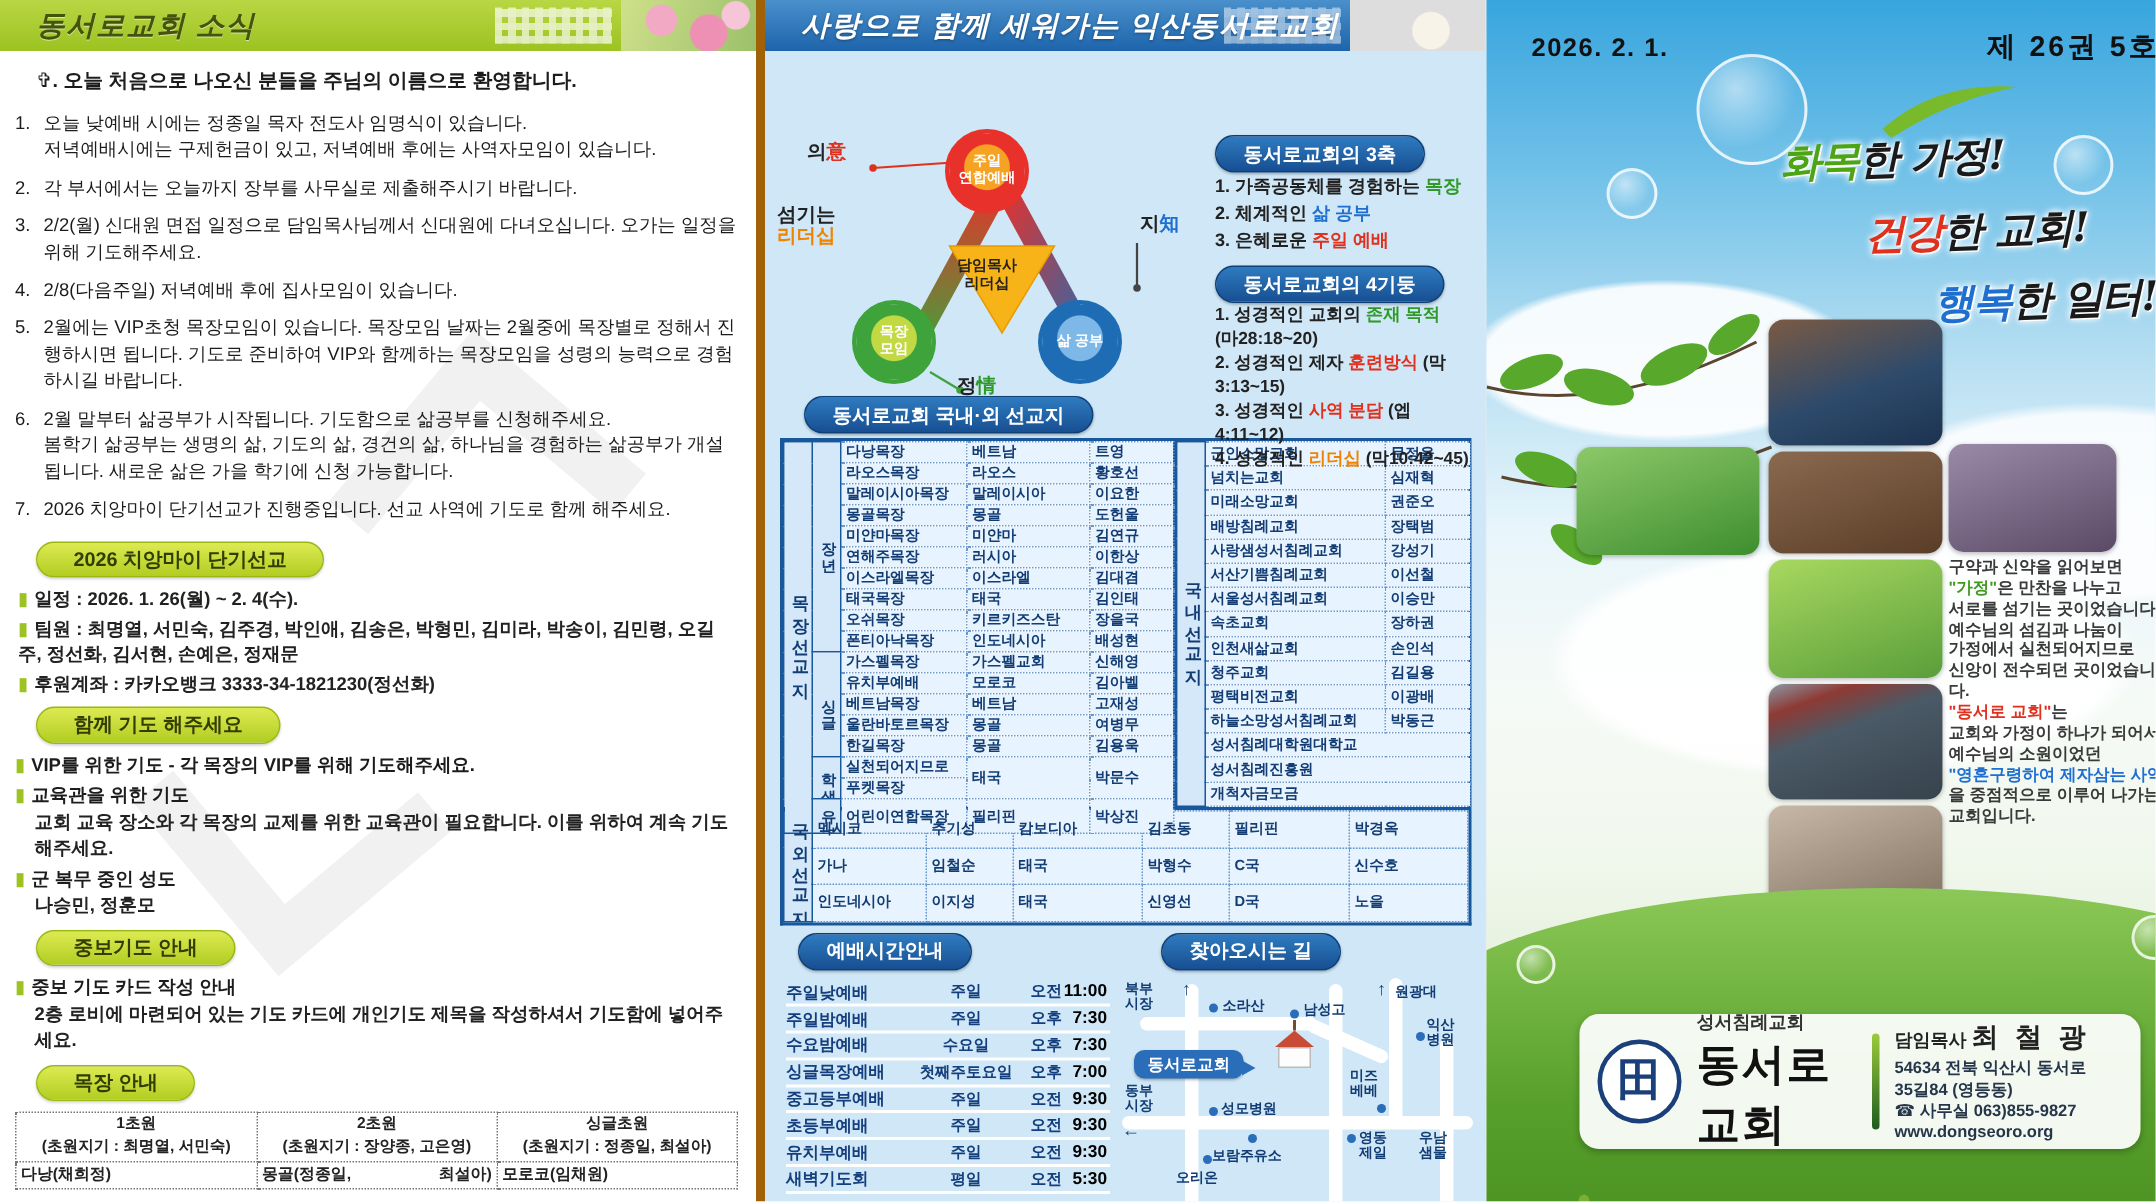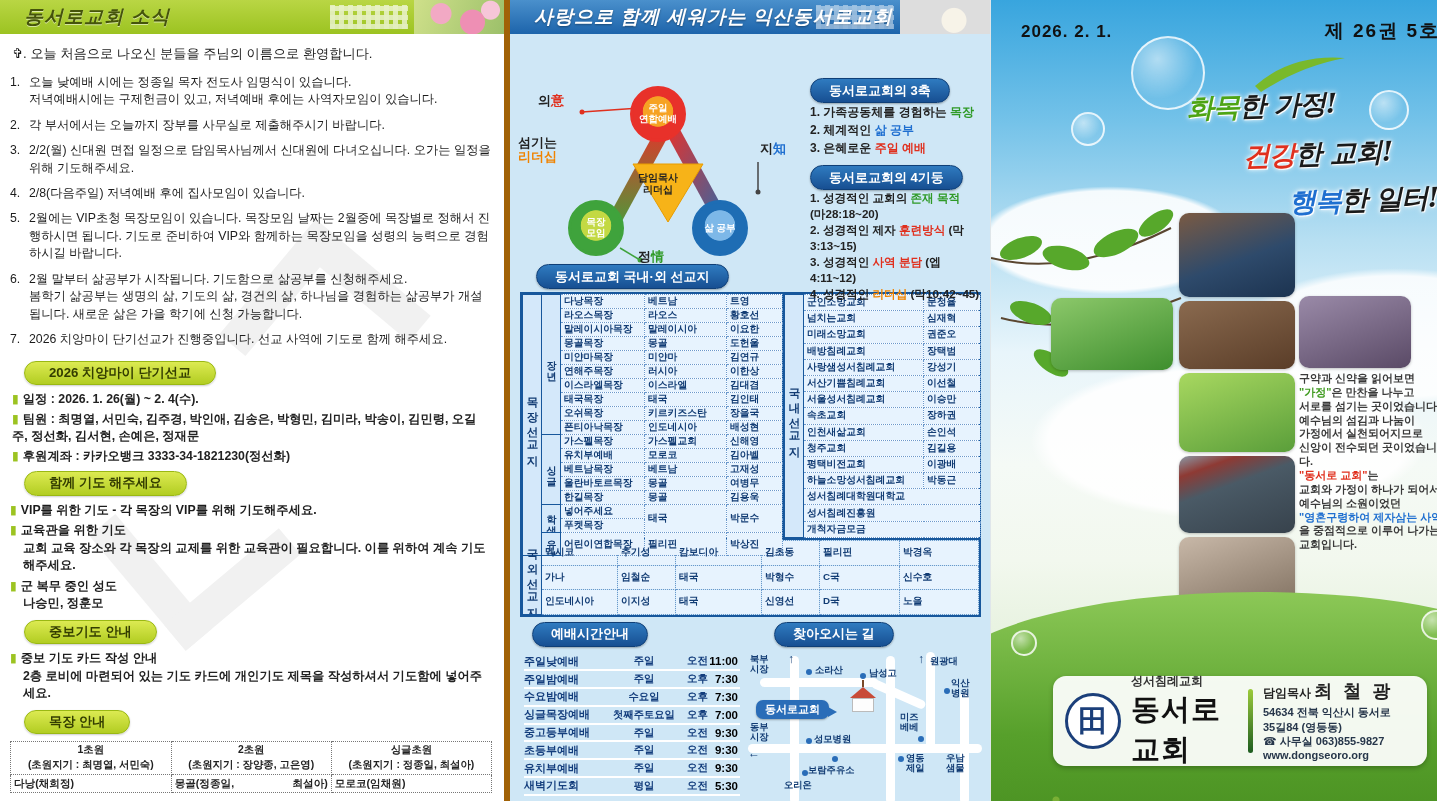"✞. 오늘 처음으로 나오신 분들을" .intro { font-weight: normal -> bold; margin: 4px 2px 10px -> 4px 14px 10px }
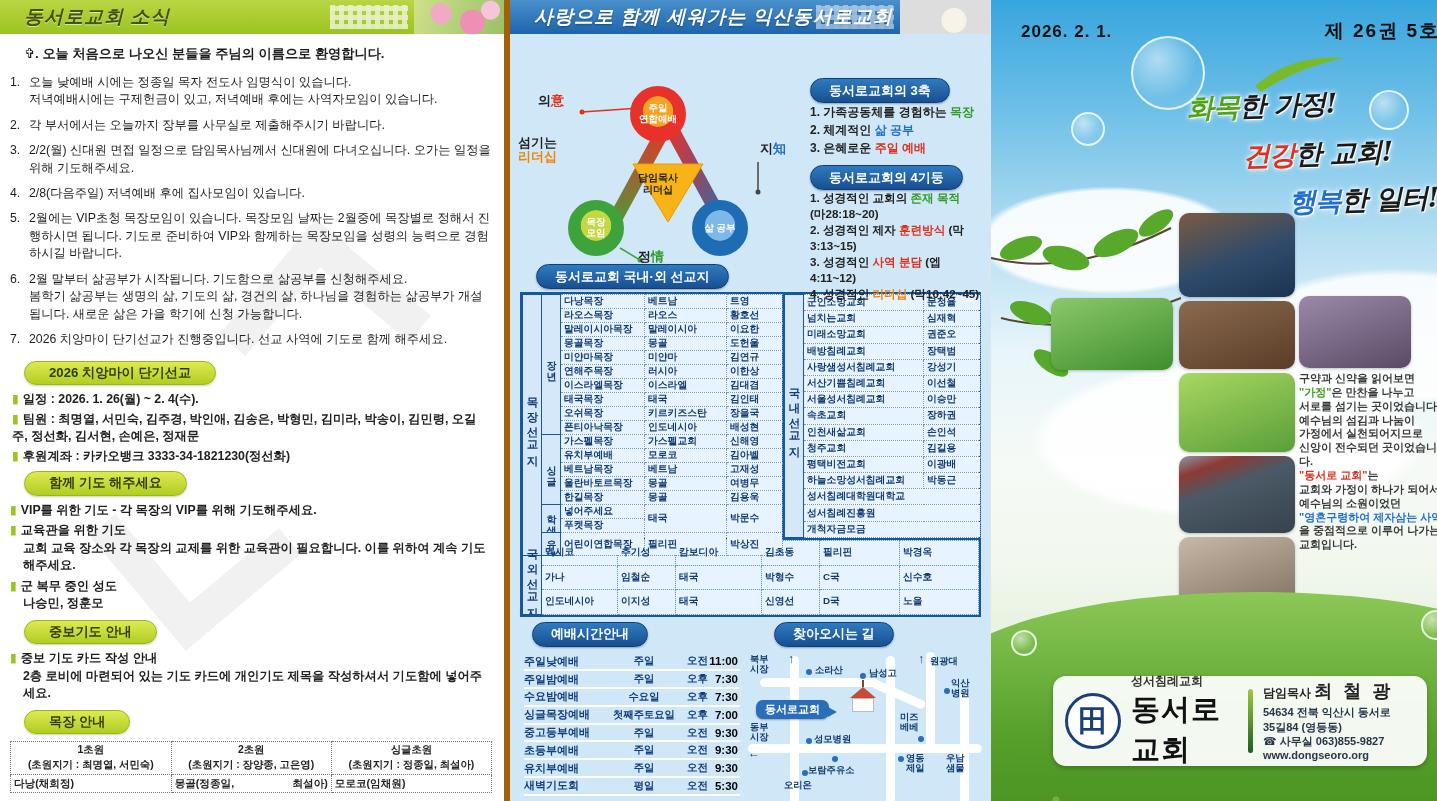"동서로교회의 3축" .m-rightcol { top: 44px -> 56px }
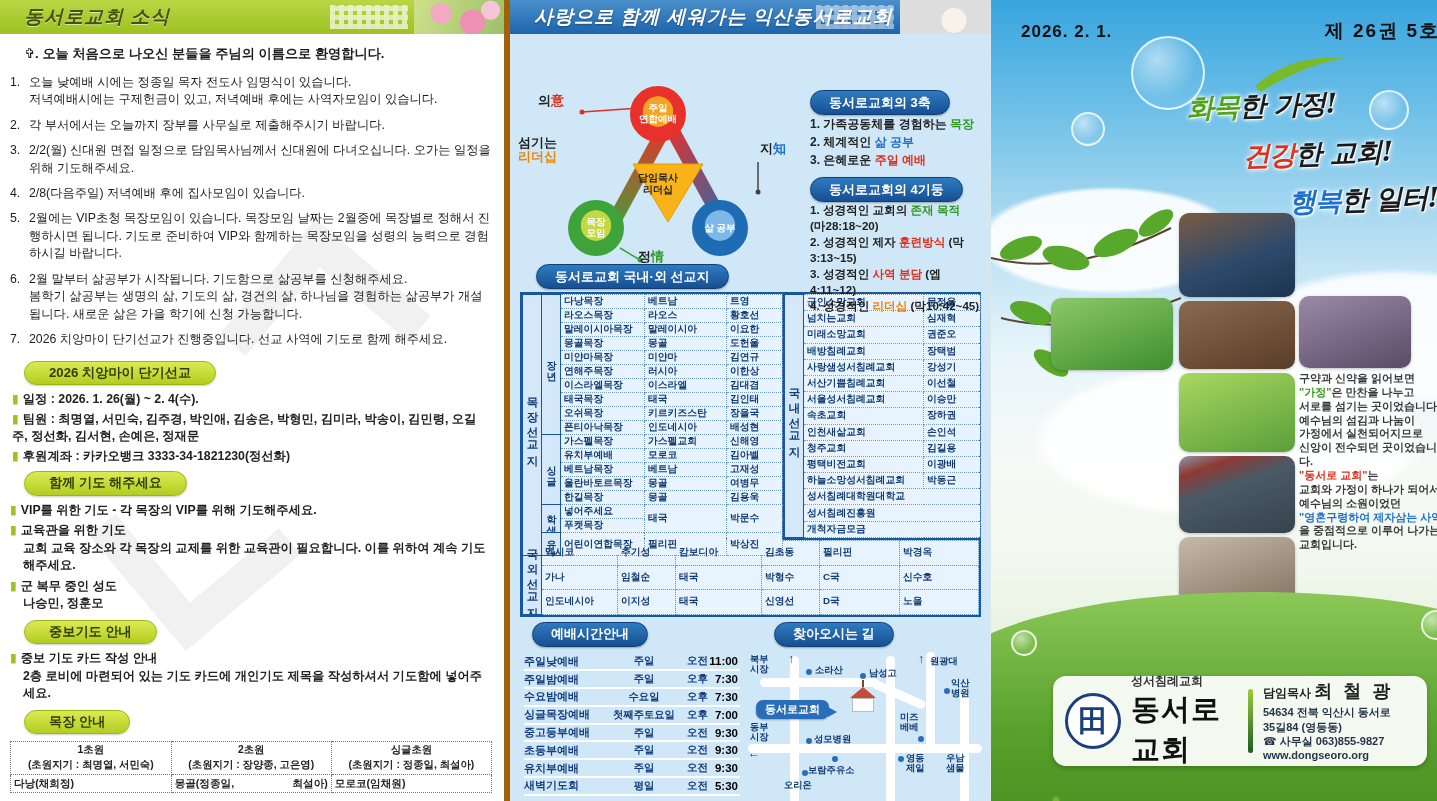"넣어주세요" td { text: 넣어주세요 -> 실천되어지므로 }
